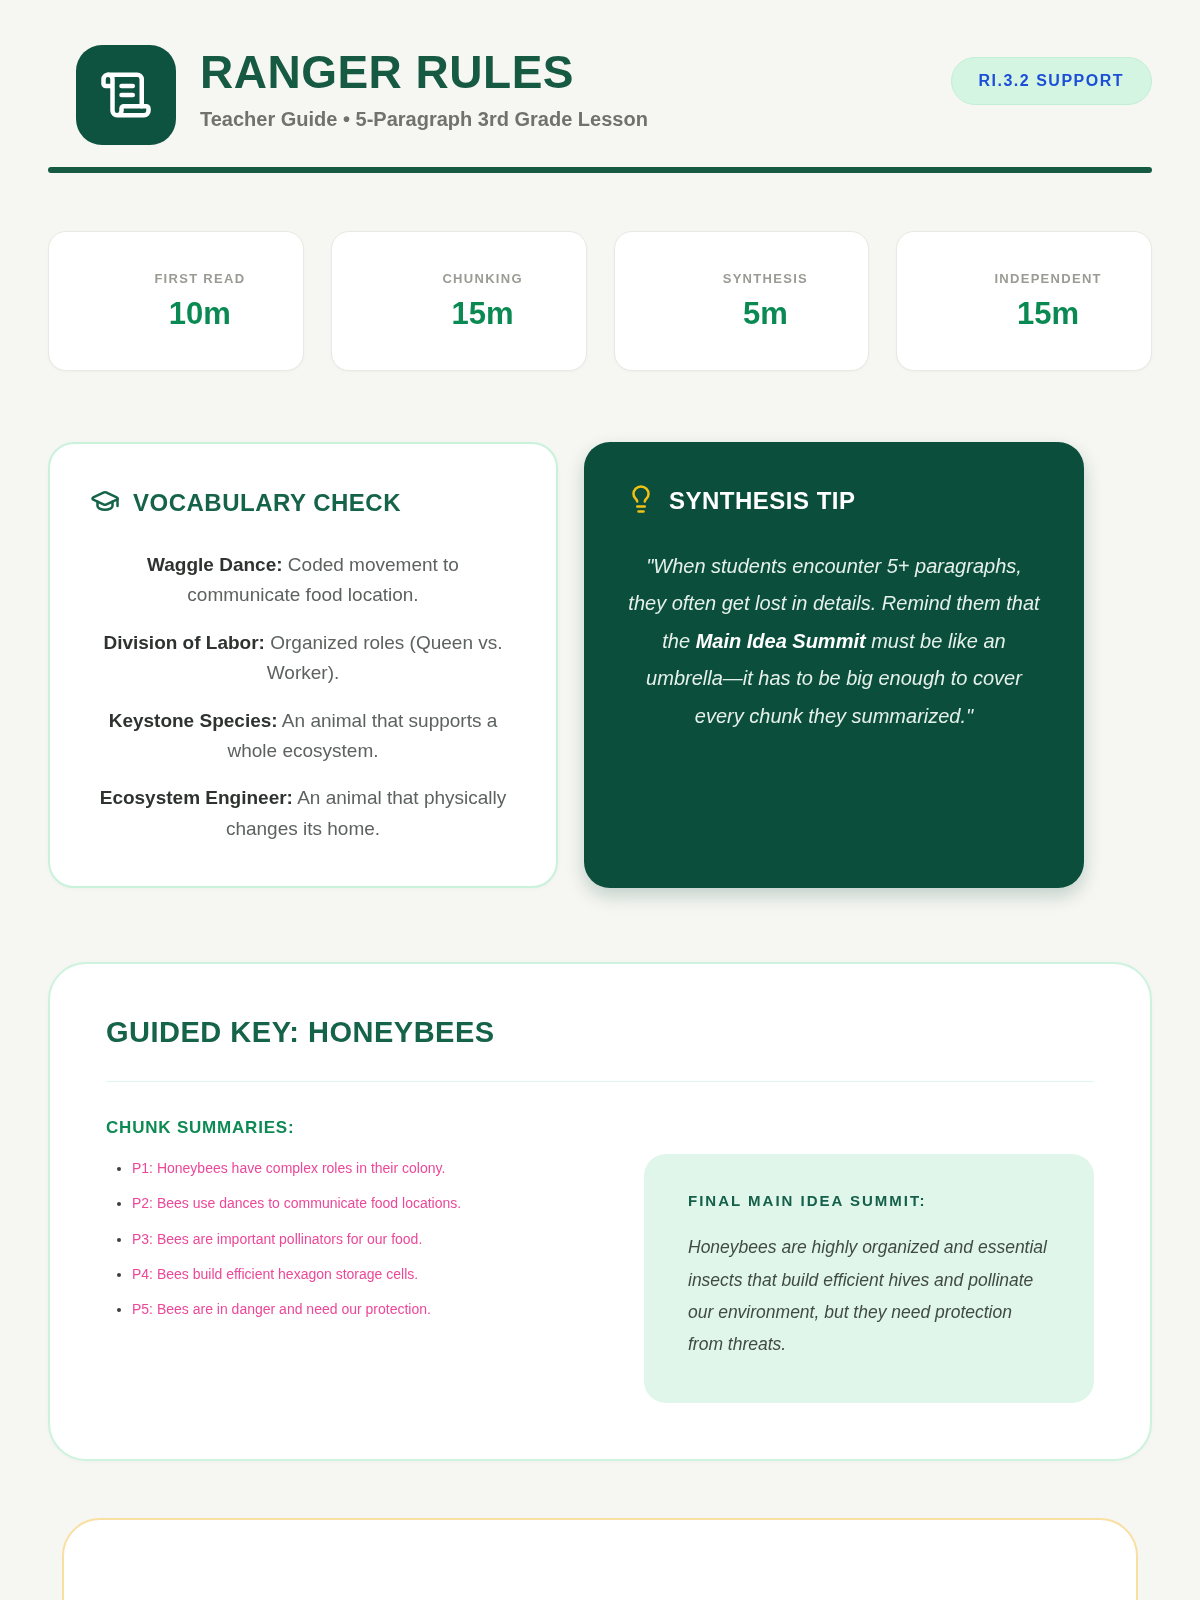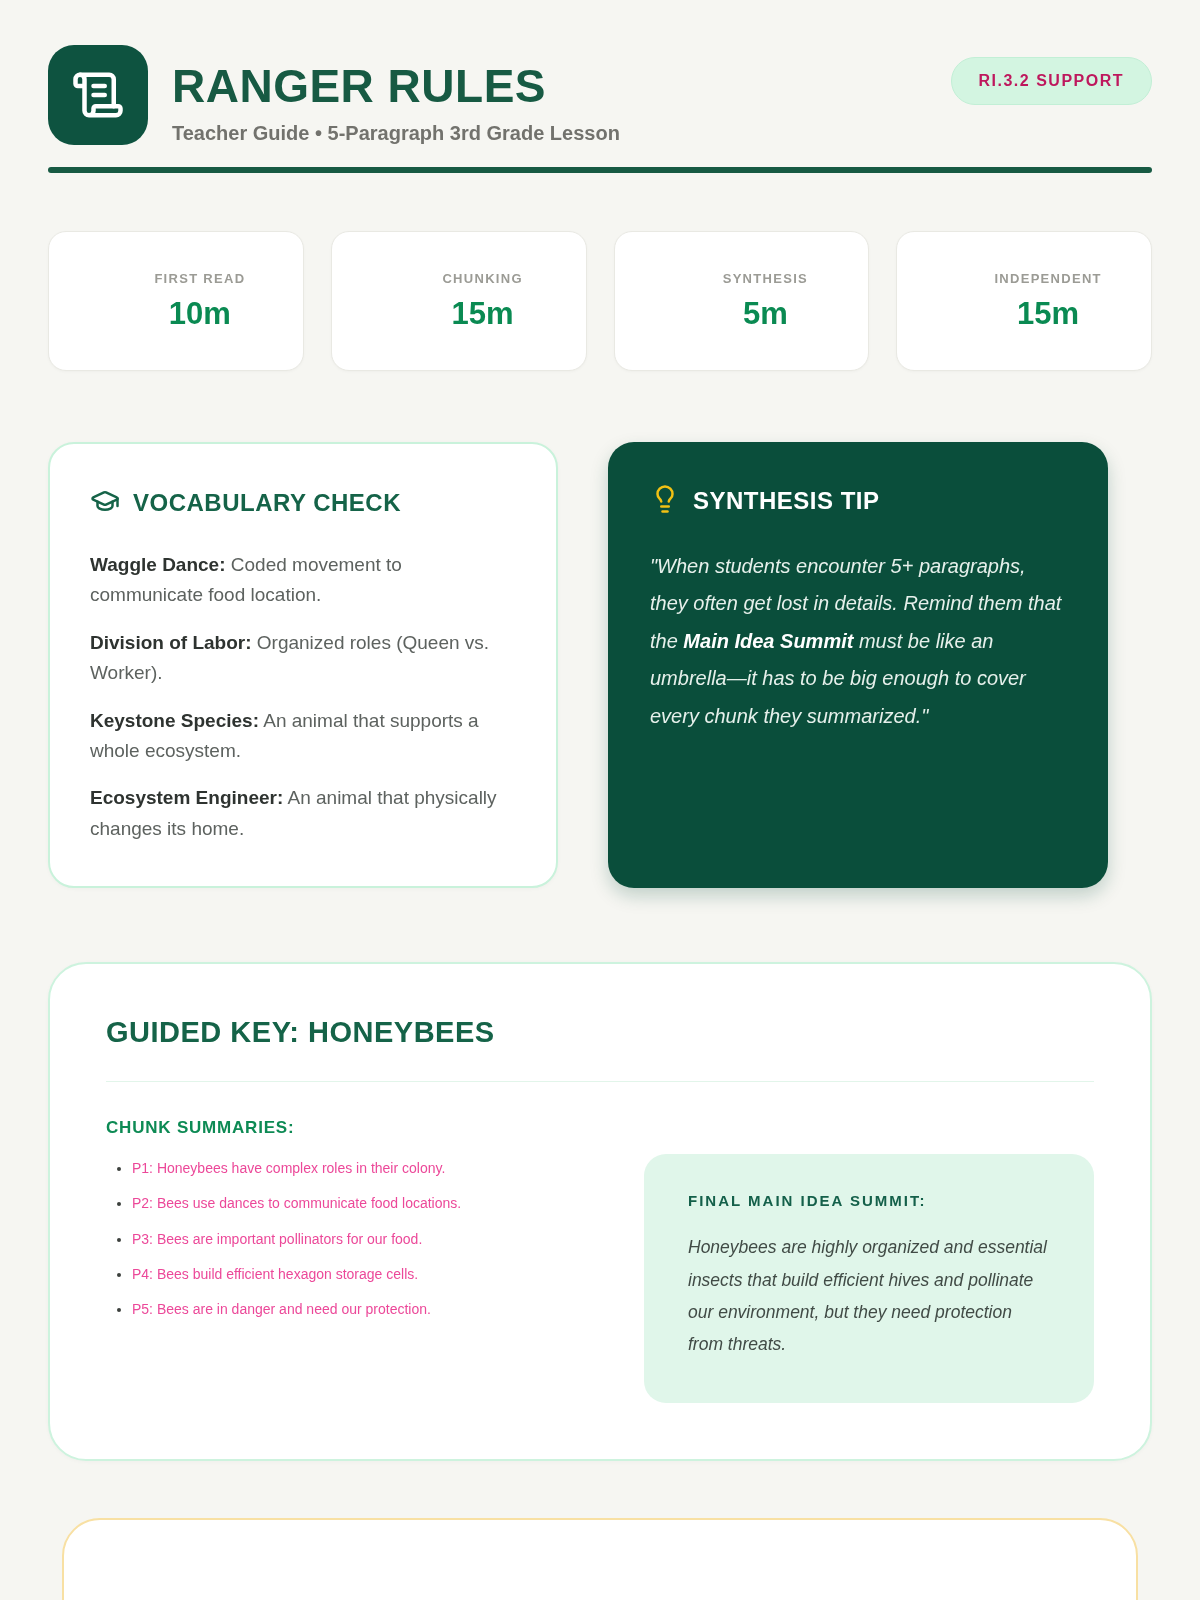"RANGER RULES" .header { align-items: flex-end -> flex-start; margin-left: none -> 28px }
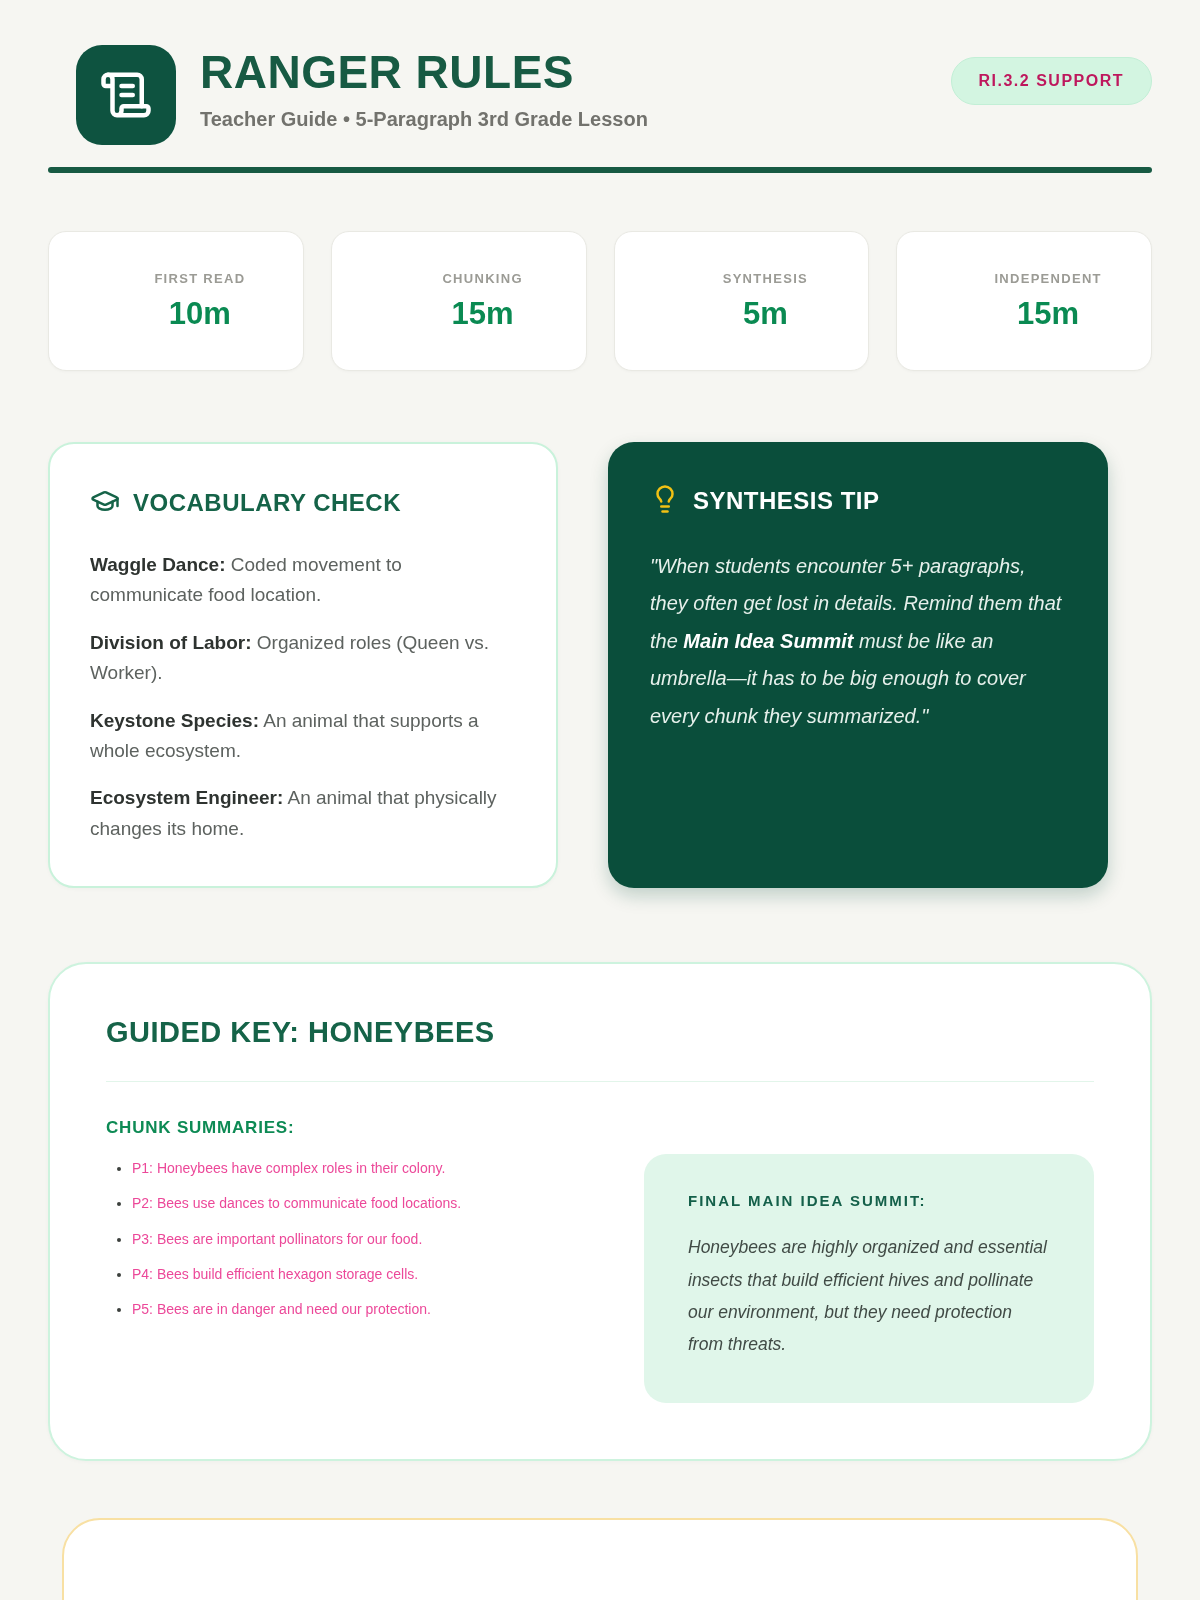"RI.3.2 SUPPORT" .badge { color: #be185d -> #1d4ed8 }
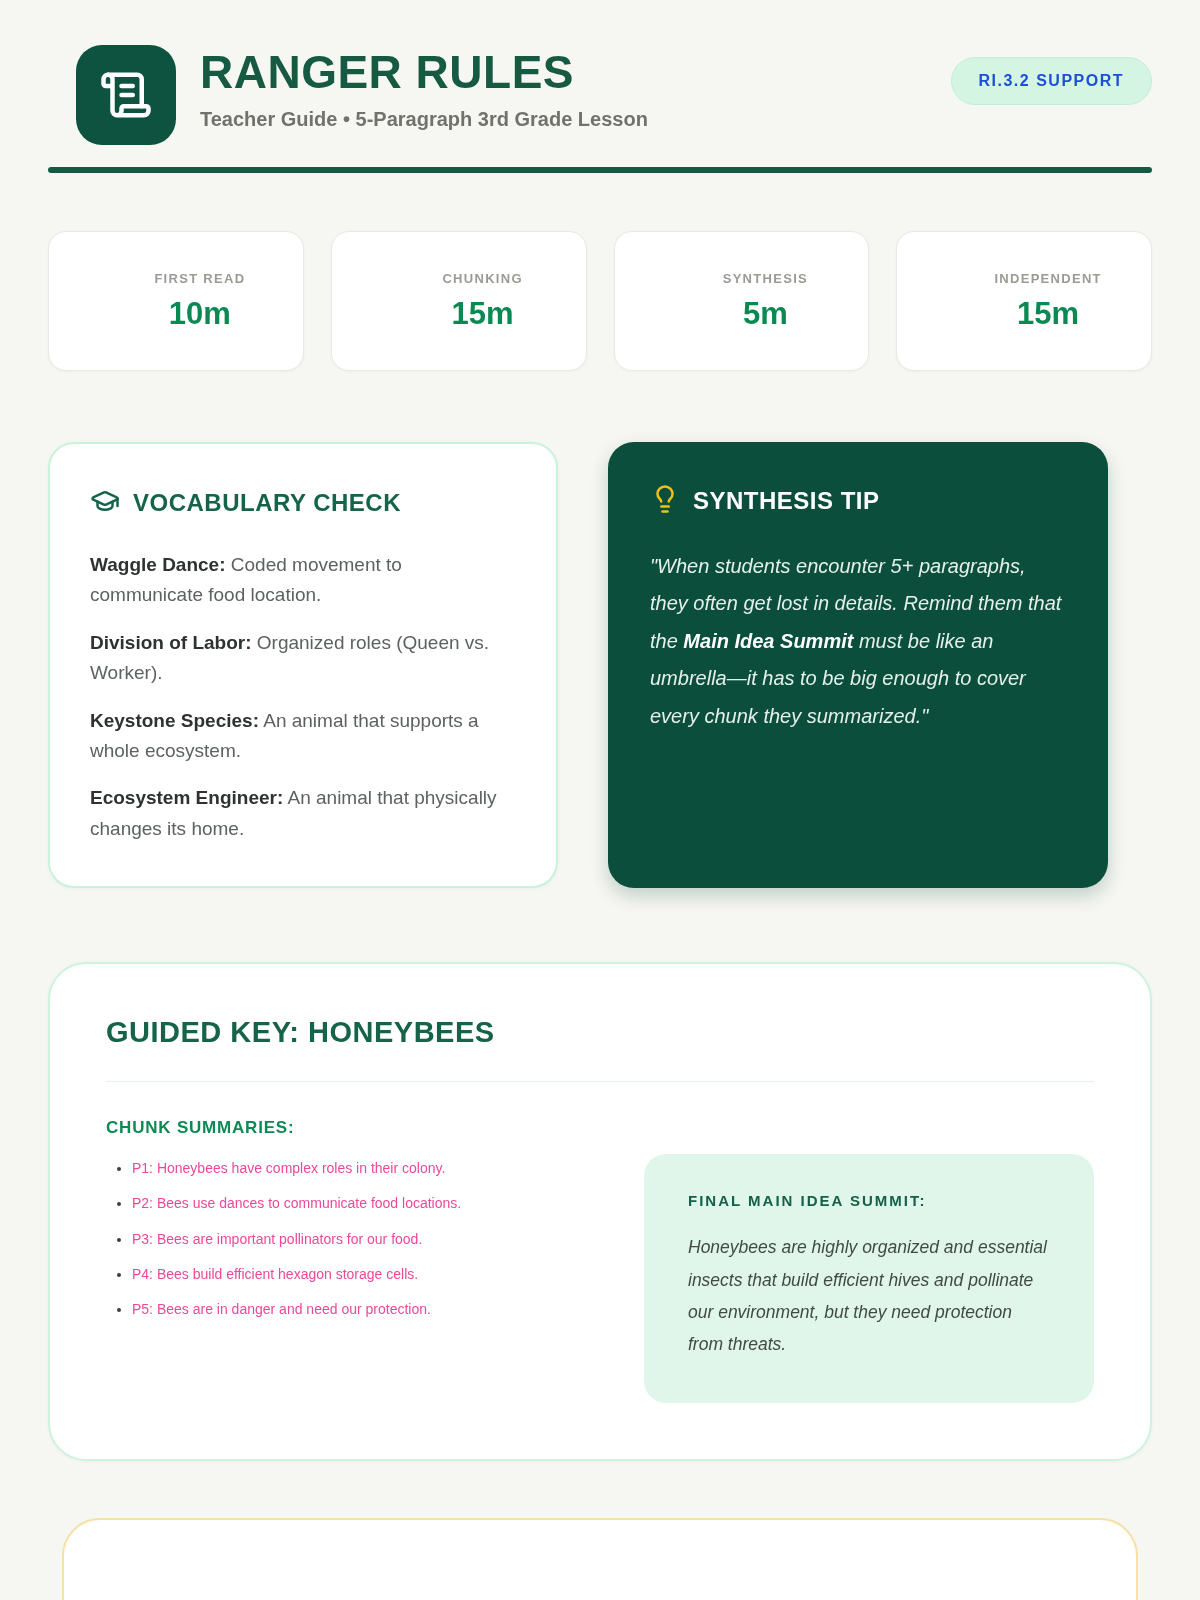"VOCABULARY CHECK" .two-col { gap: 50px -> 26px; text-align: none -> center }
